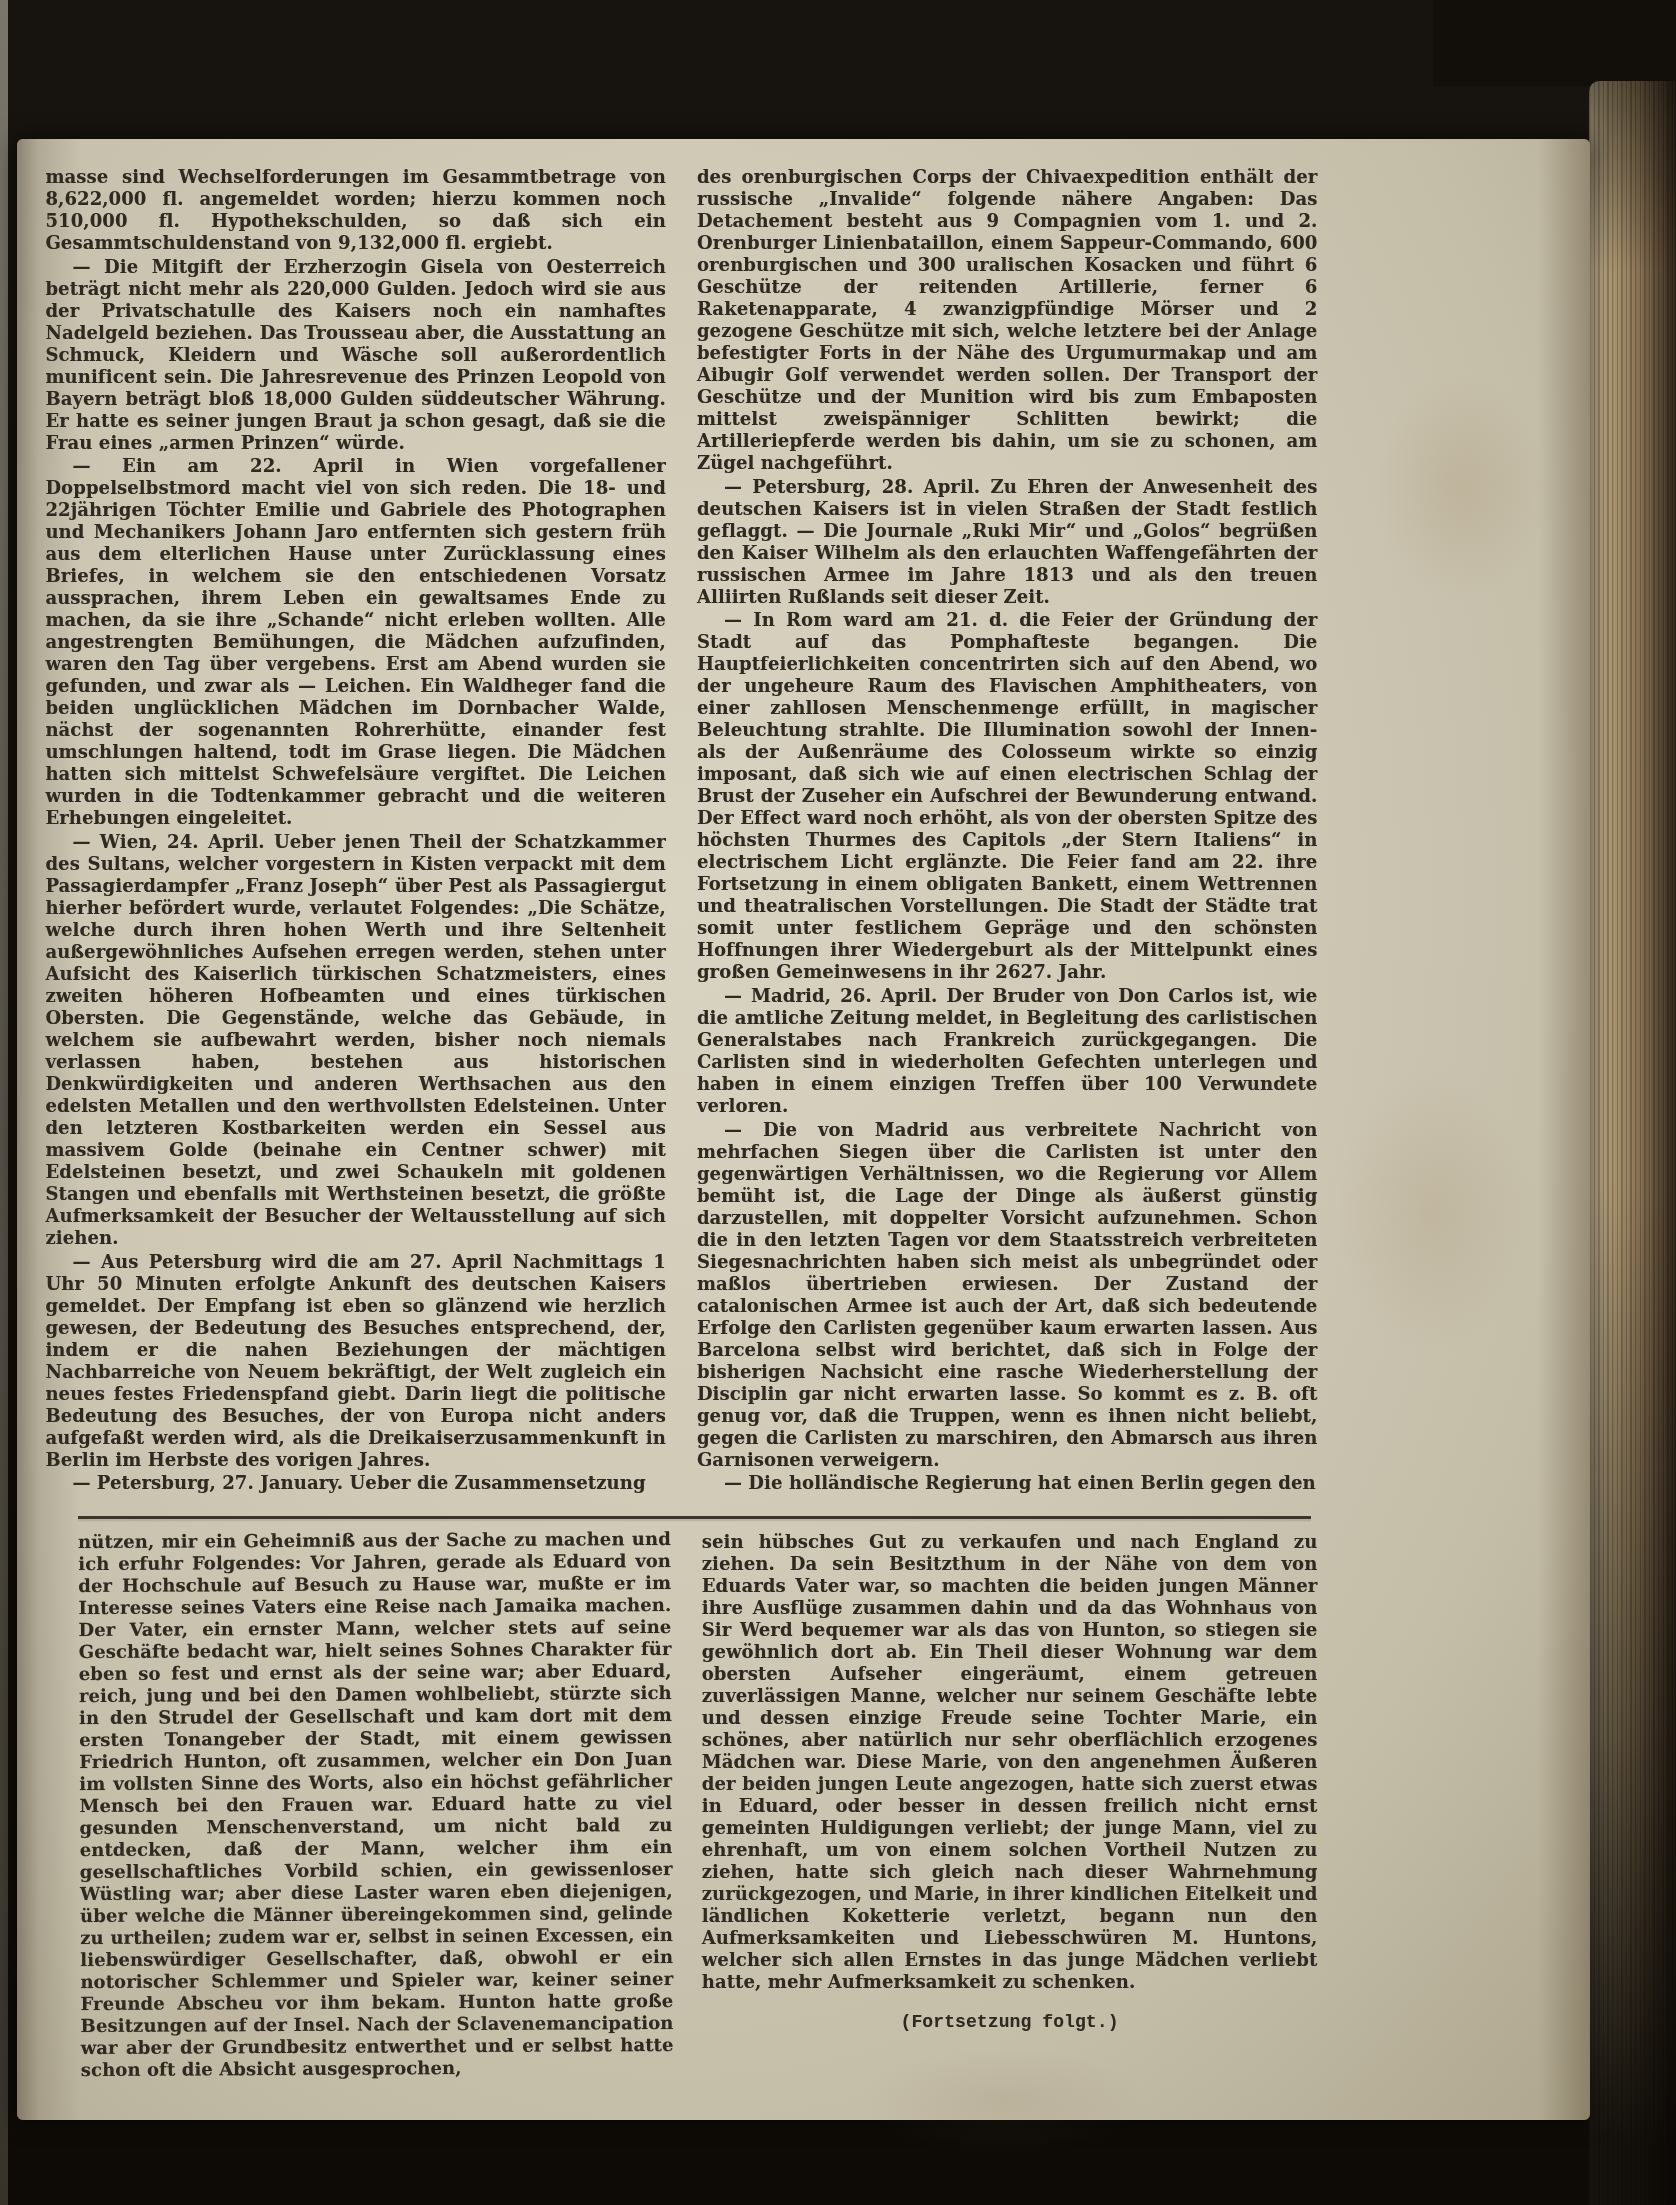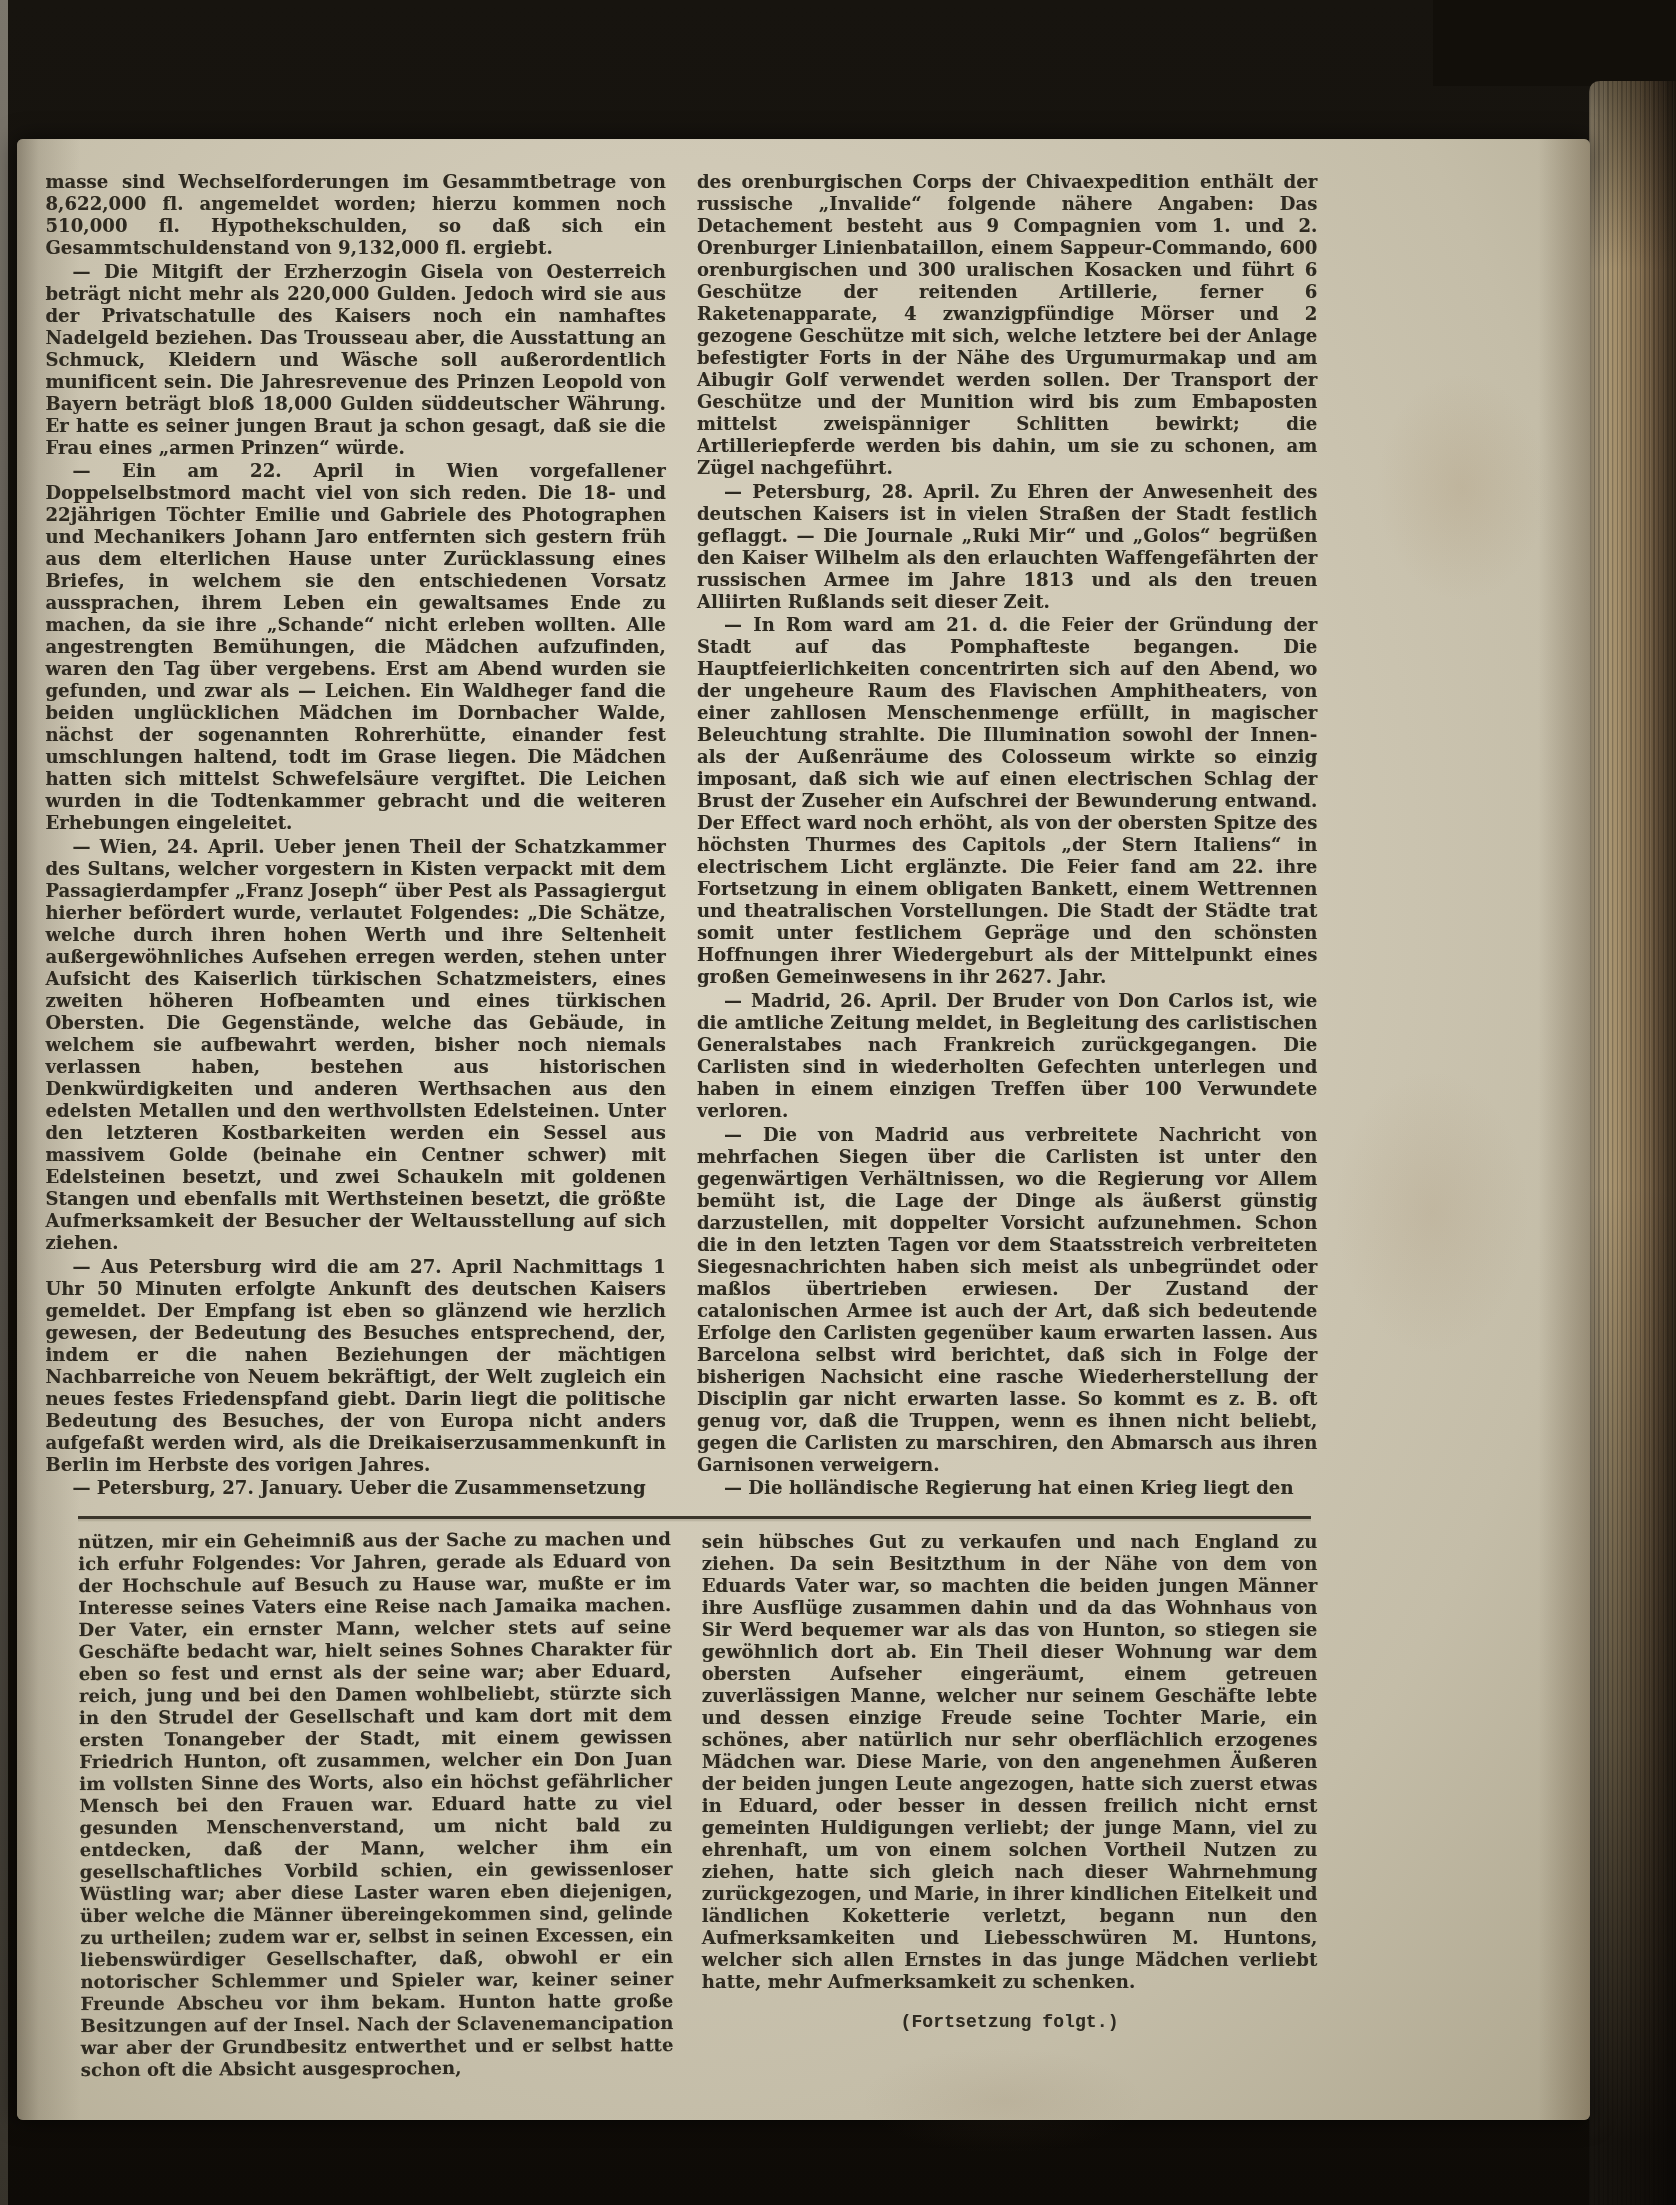"masse sind Wechselforderungen im" .upper { align-items: center -> none }
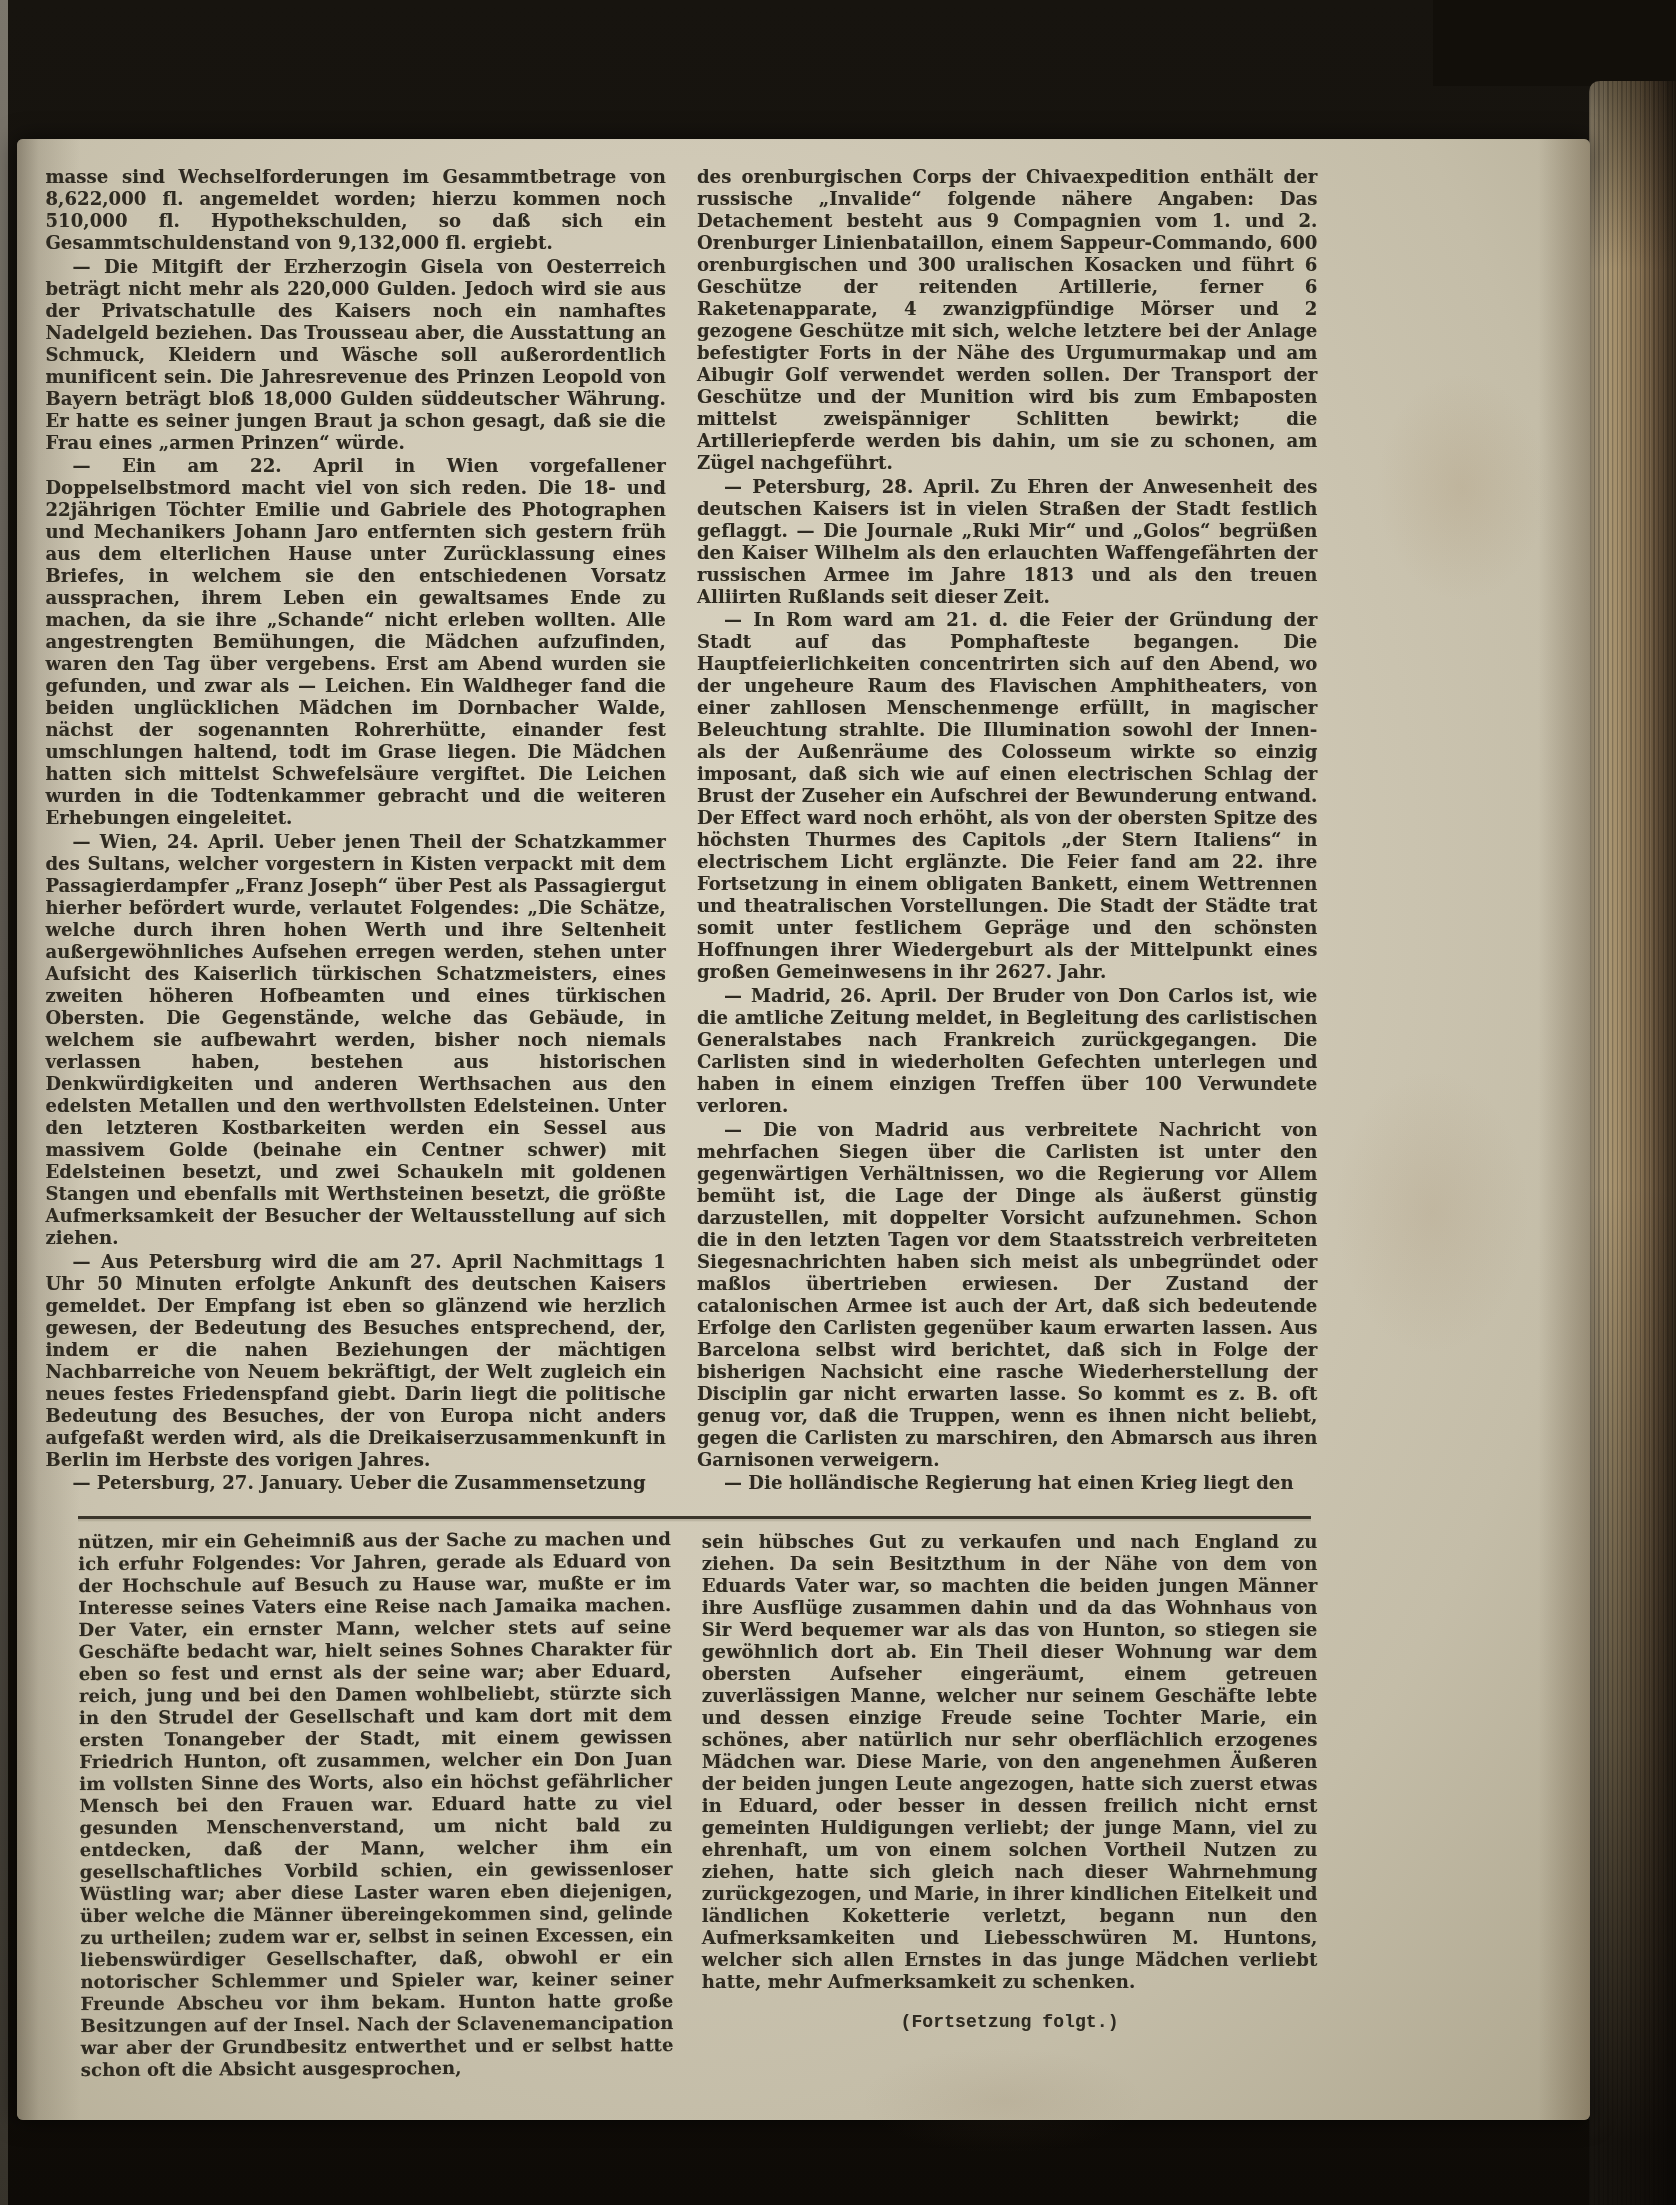"— Die holländische Regierung hat" p.par { text: Krieg liegt -> Berlin gegen }
